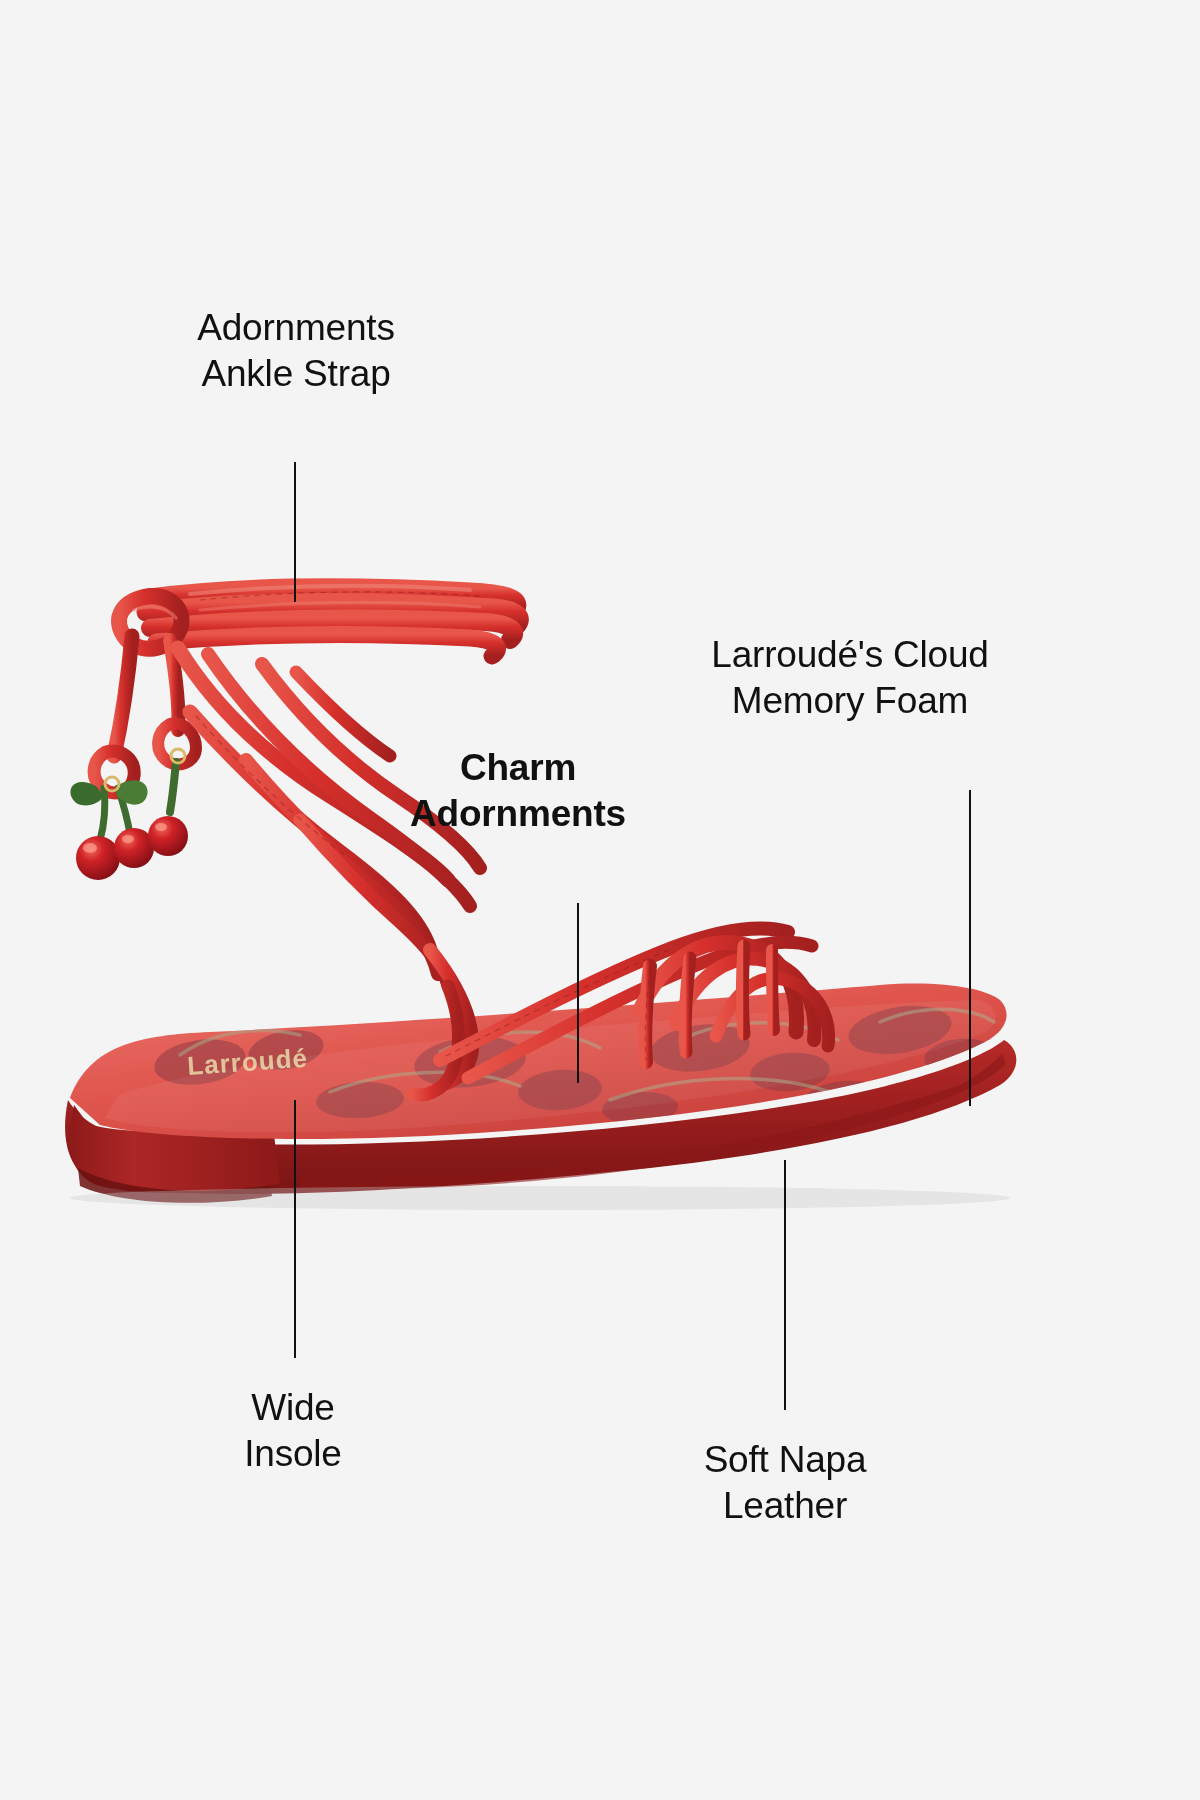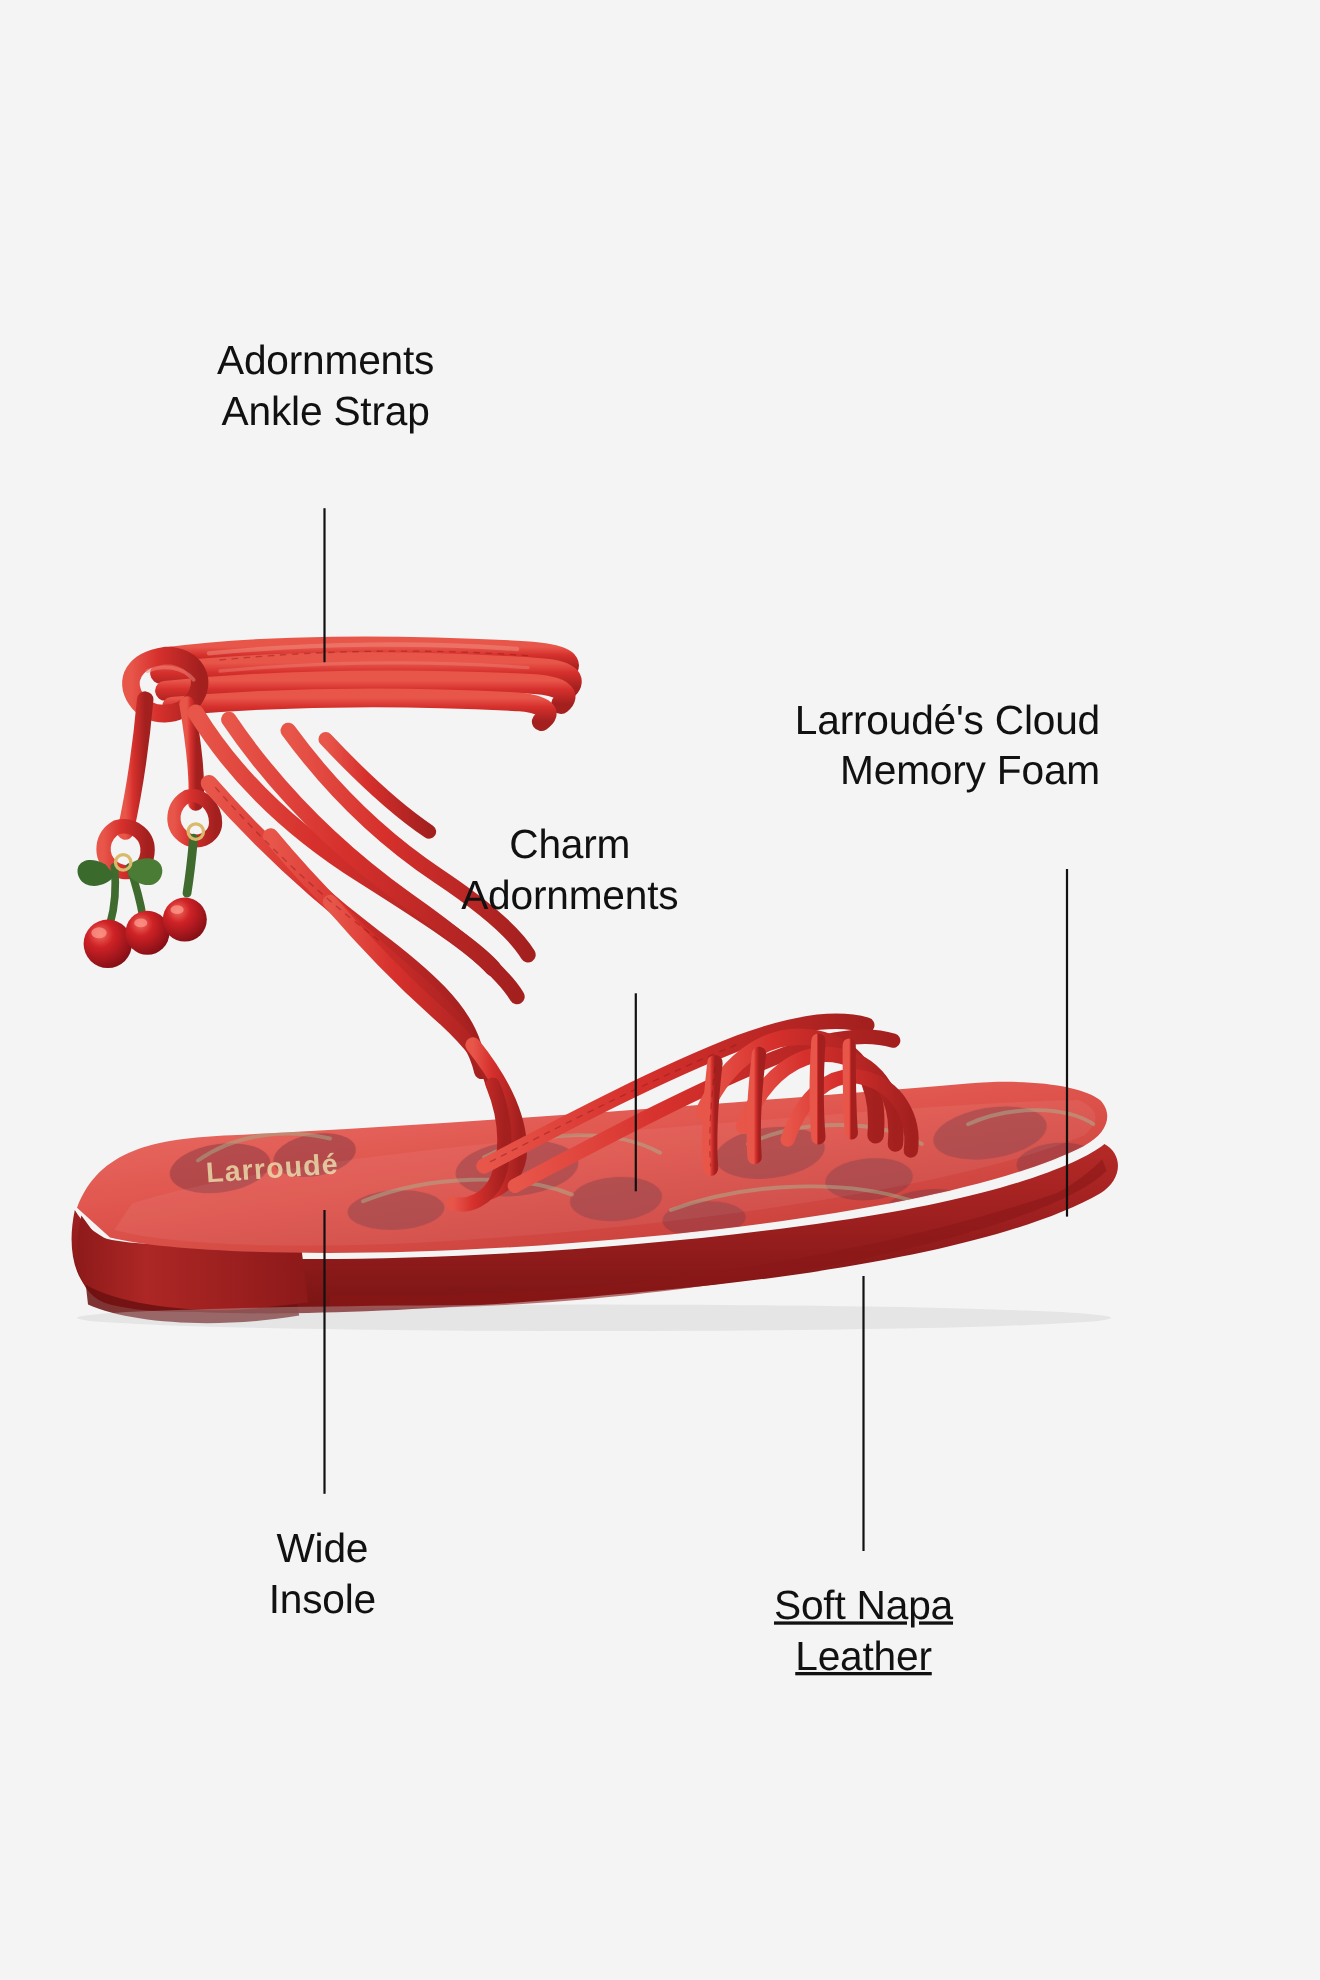"Larroudé's Cloud" #co-foam .callout-text { text-align: right -> center }
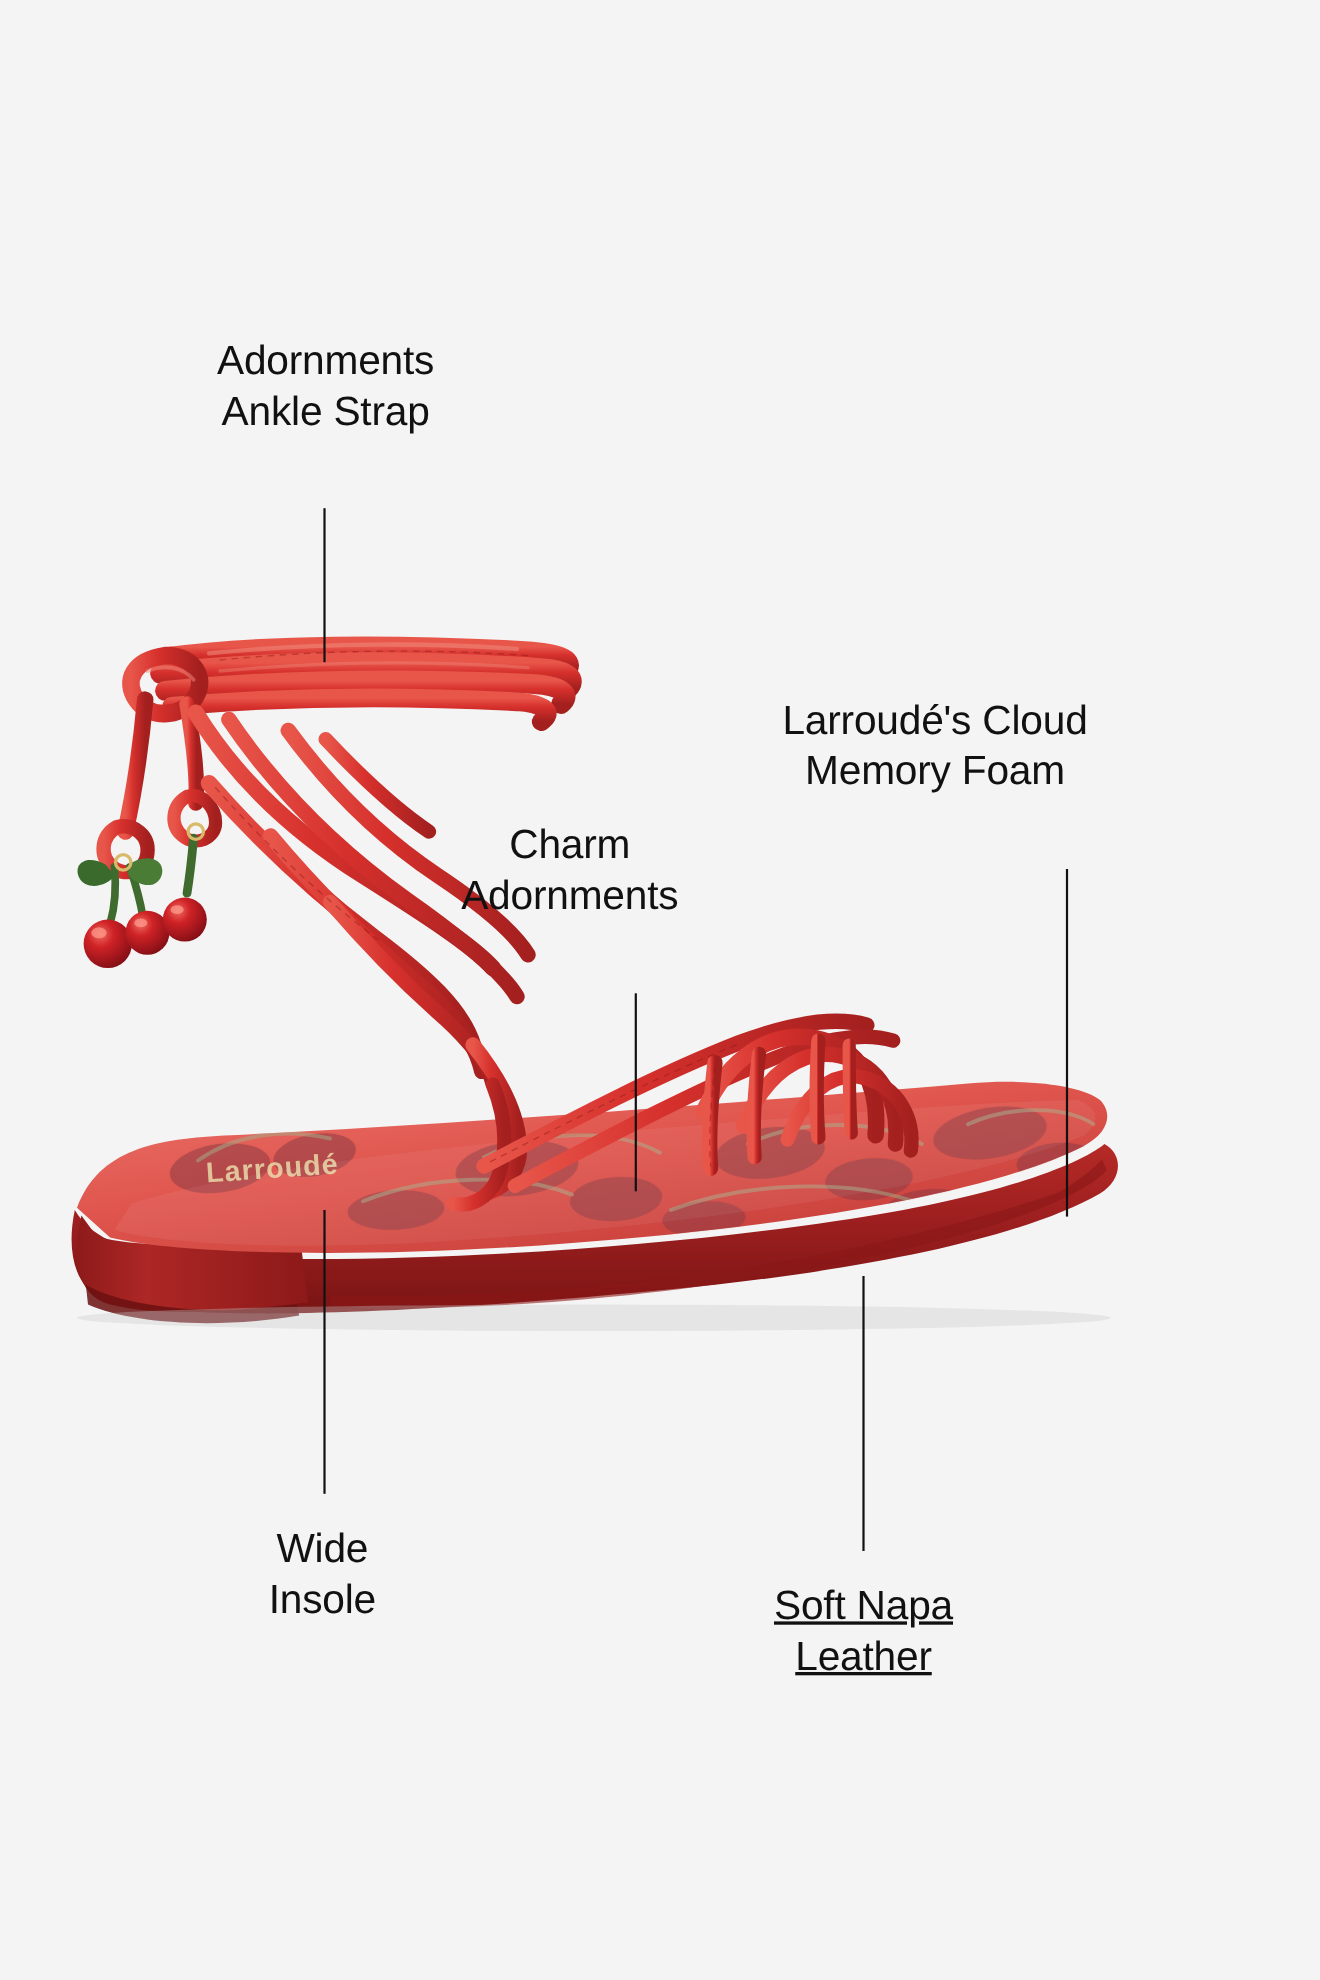"Charm" #co-charm .callout-text { font-weight: none -> bold }
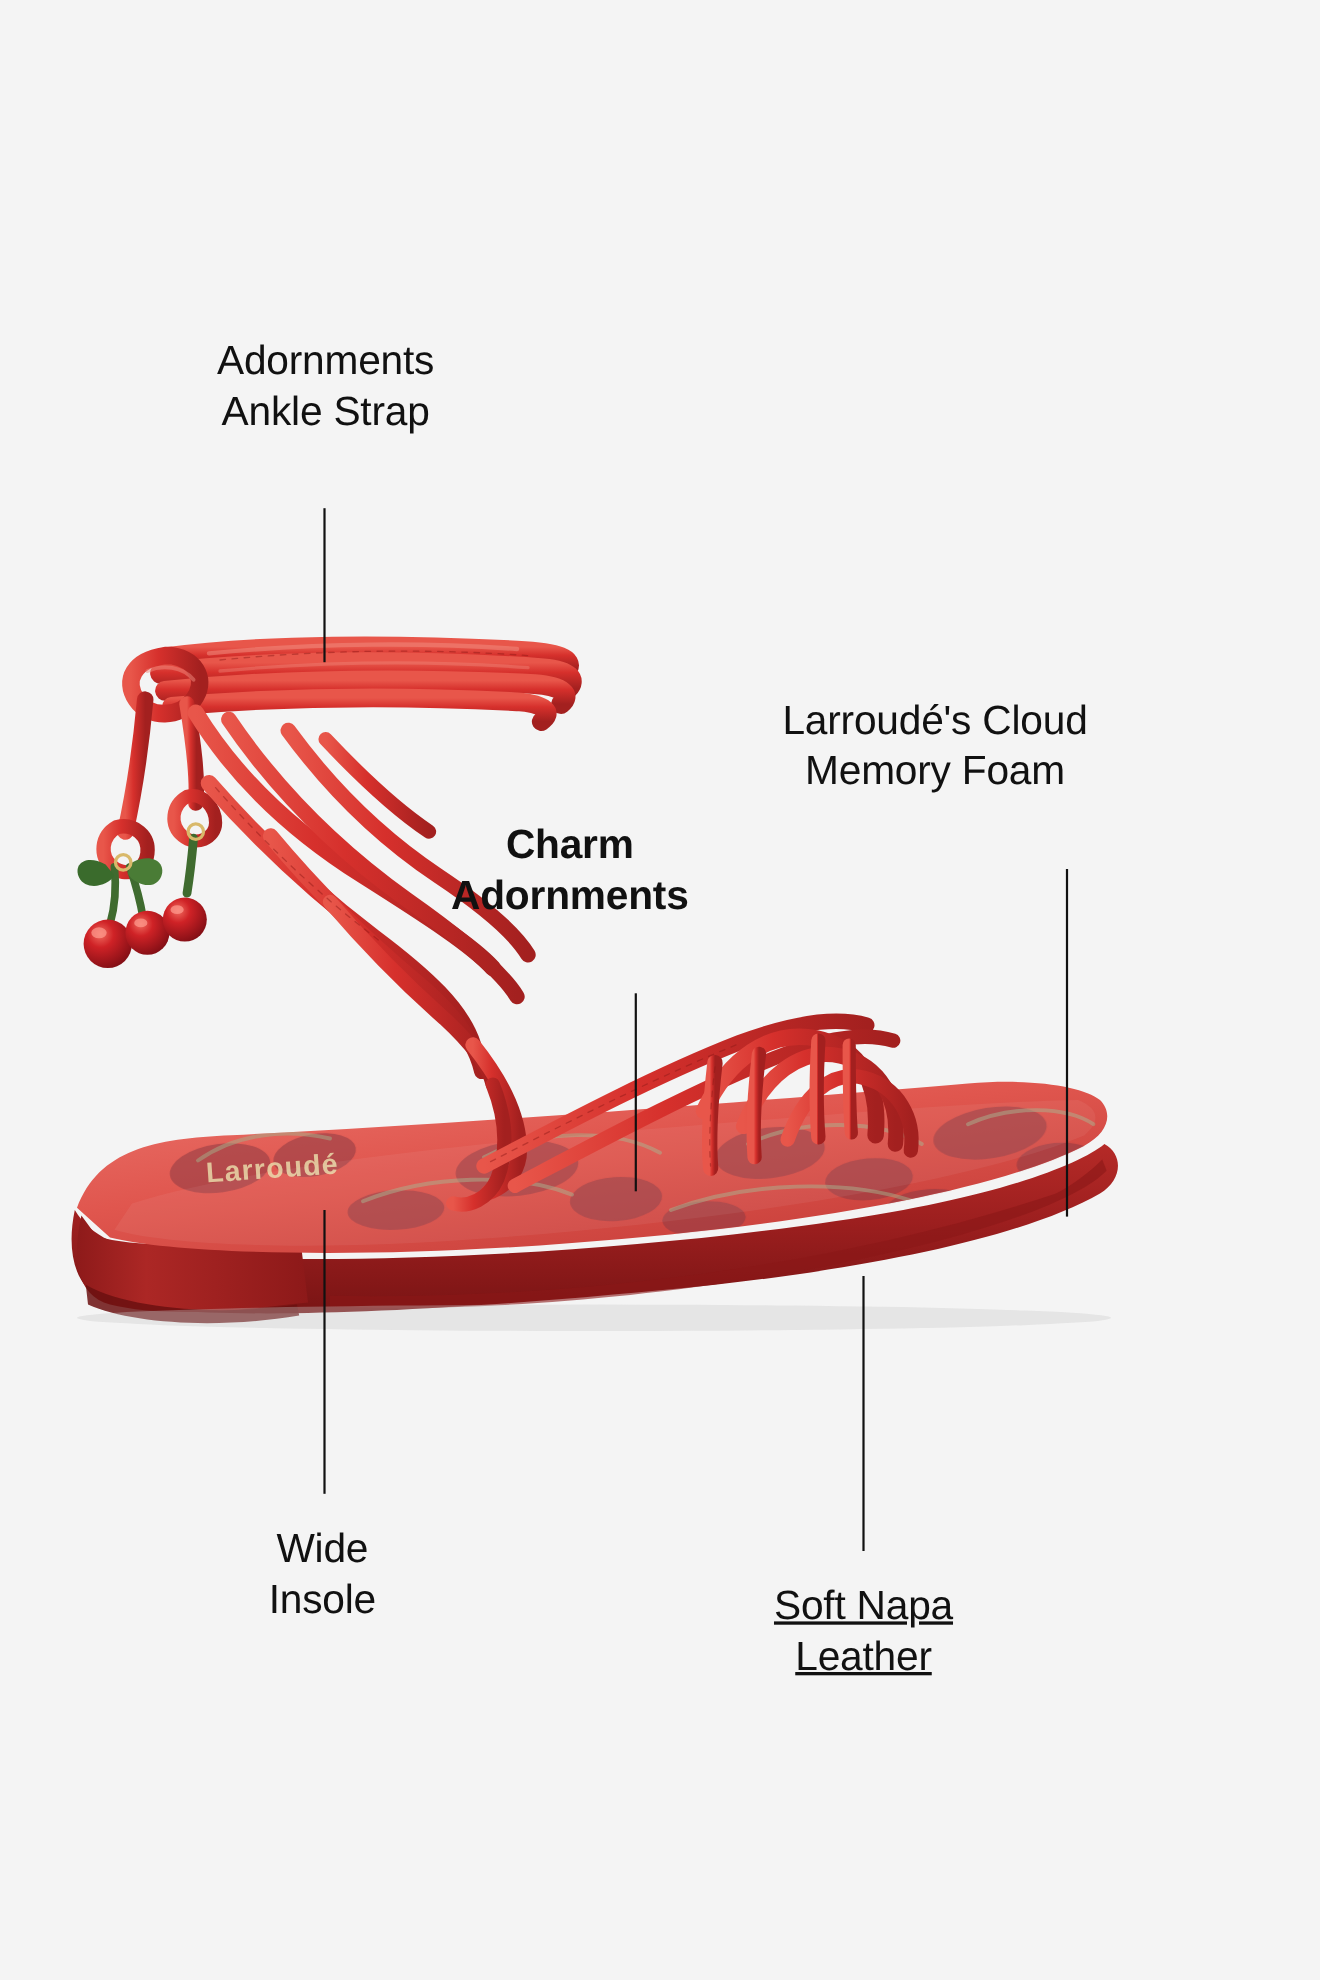"Soft Napa" #co-napa .callout-text { text-decoration: underline -> none }
